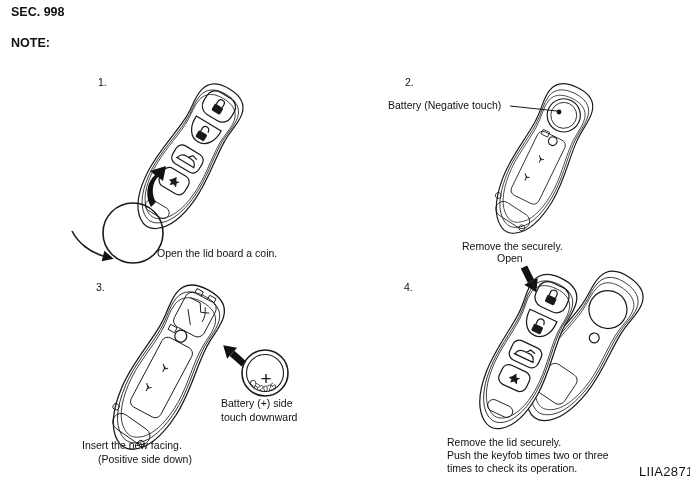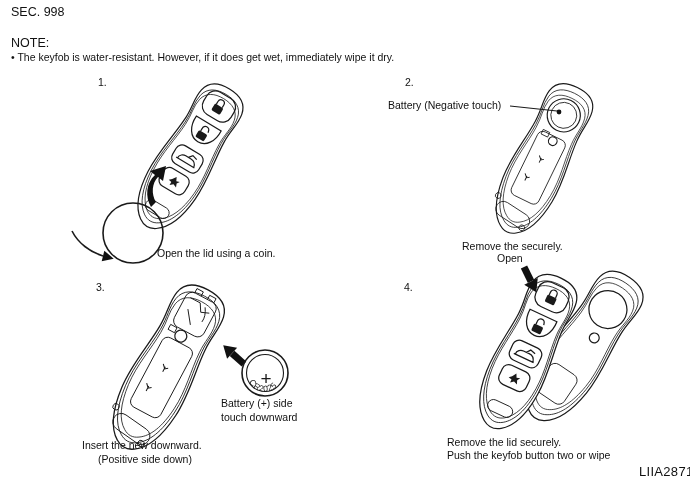"SEC. 998" .hd { font-weight: normal -> bold }
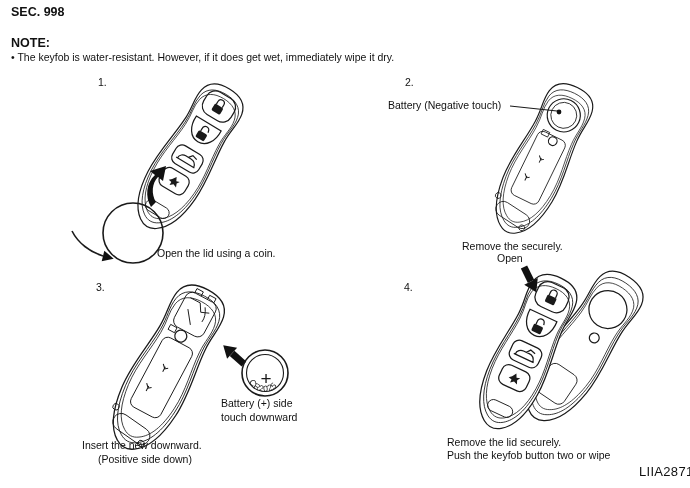"• The keyfob is water-resistant." div.t { html: <div>• The keyfob is water-resistant. However, if it does get wet, immediately wipe it dry.</div> -> none }
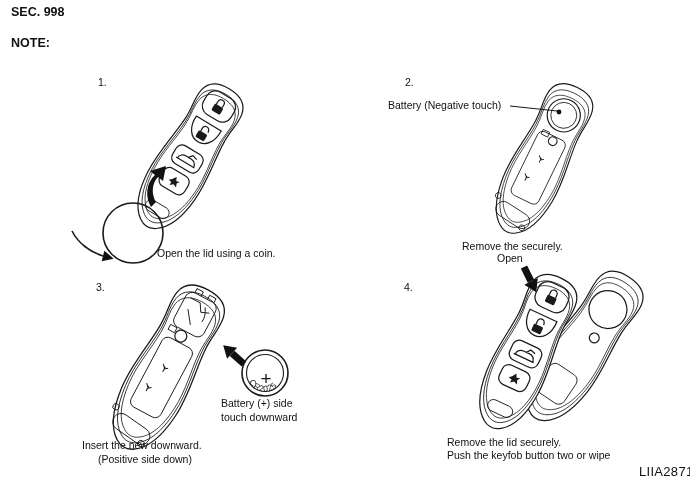"Open the lid using a" div.t { text: using -> board }
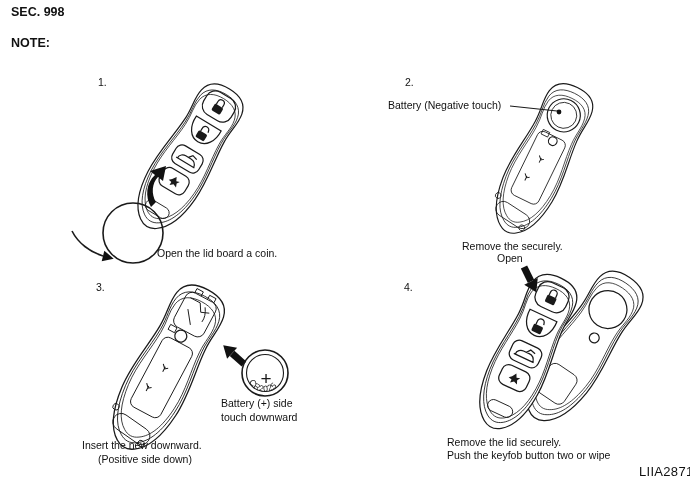"Insert the new downward." div.t { text: downward -> facing }
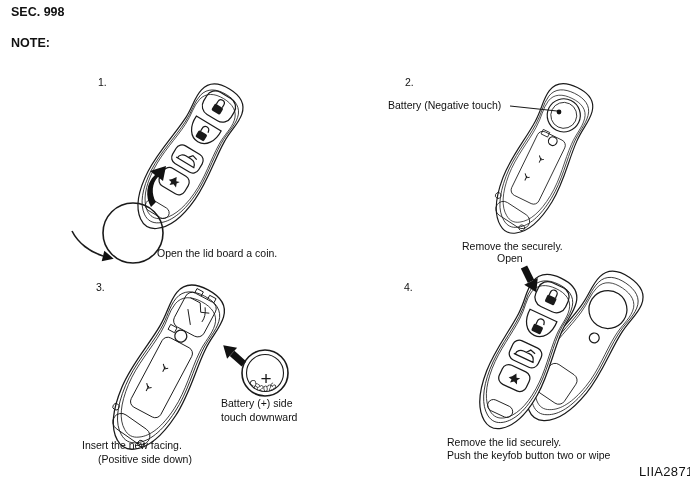"Push the keyfob button two" div.t { text: button two or wipe -> times two or three }
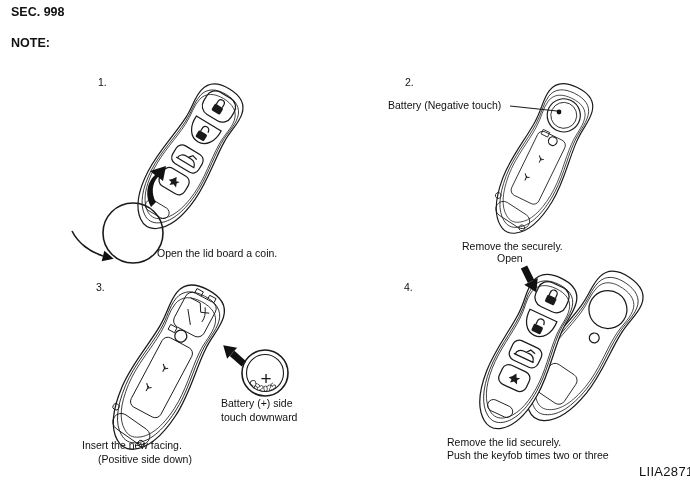"times to check its operation." div.t { html: none -> <div>times to check its operation.</div> }
